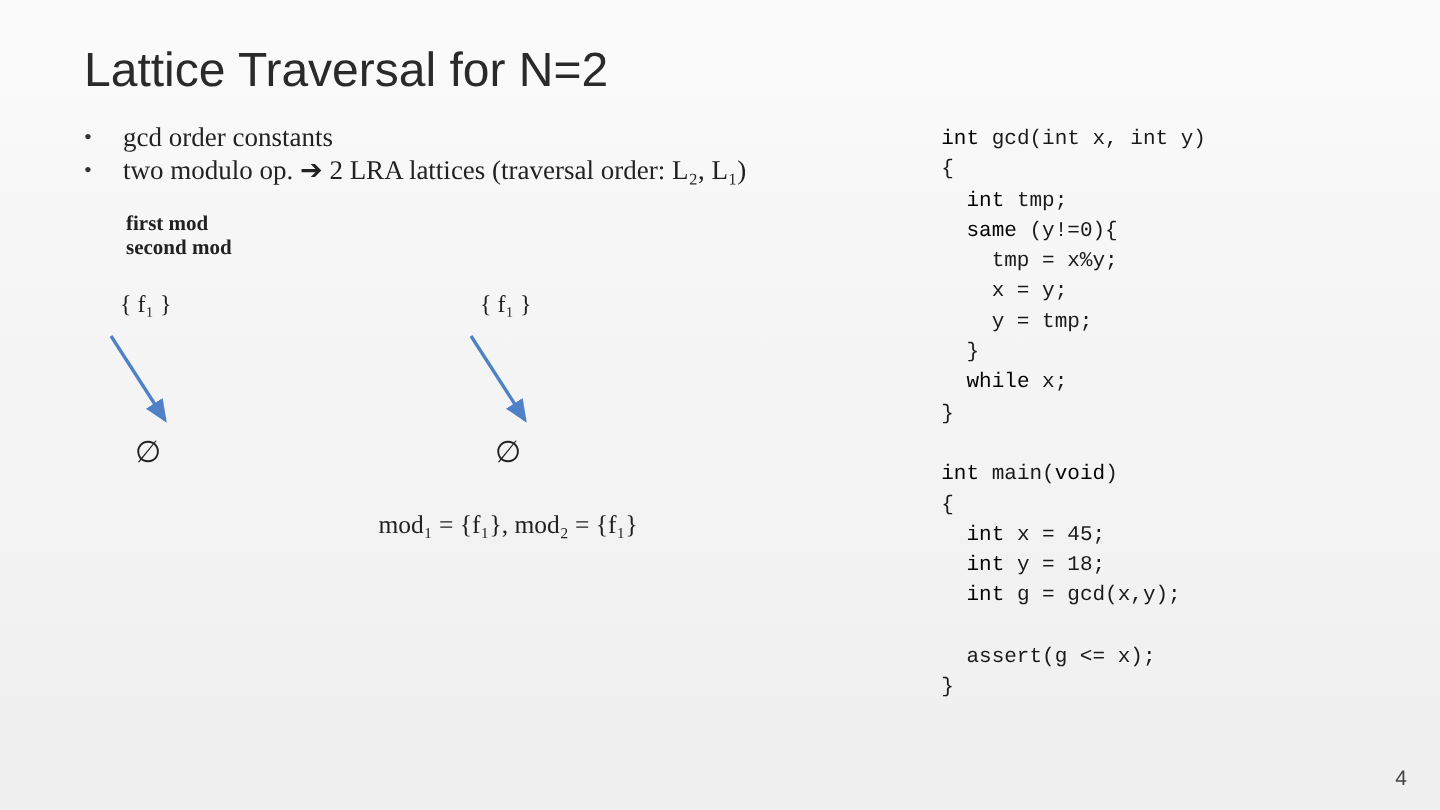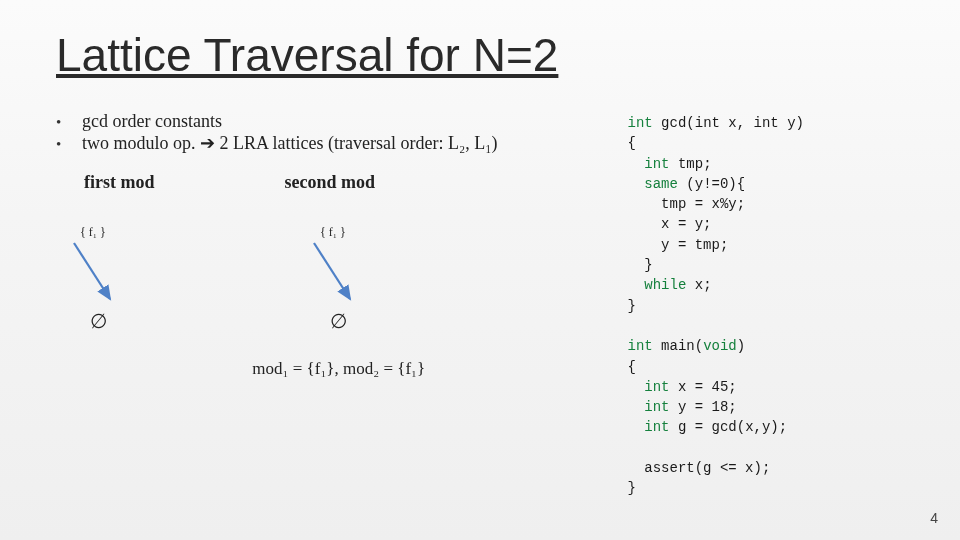"Lattice Traversal for N=2" .title { font-size: 46px -> 32px; margin-bottom: 29px -> 16px; text-decoration: underline -> none }
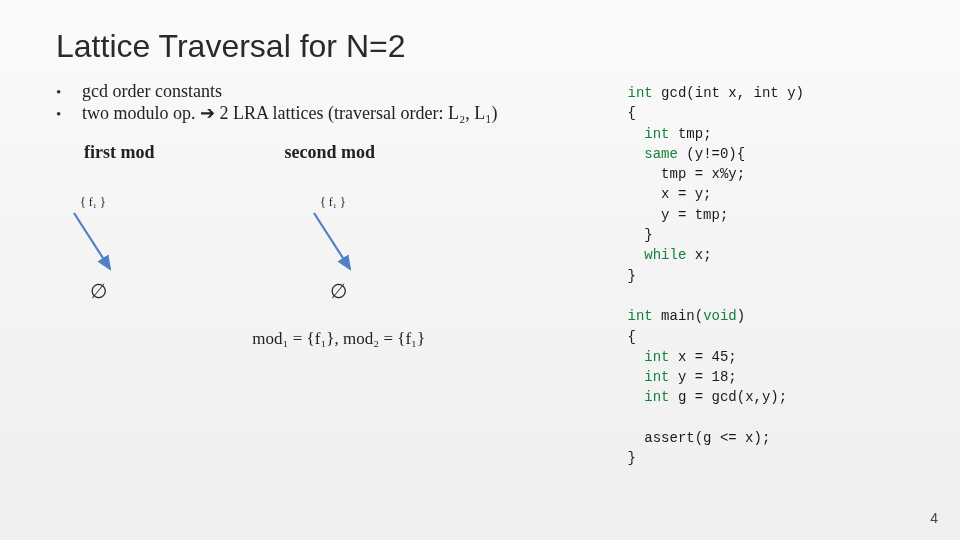"int" .right .kw { color: #15803d -> #000000 }
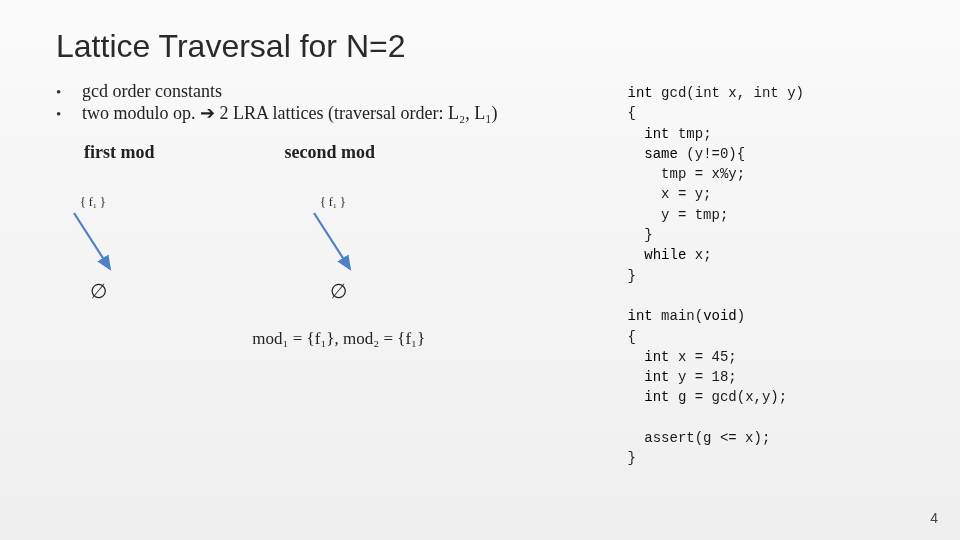"first mod" .latlabels { flex-direction: none -> column; font-size: 18px -> 14px; gap: 130px -> none }
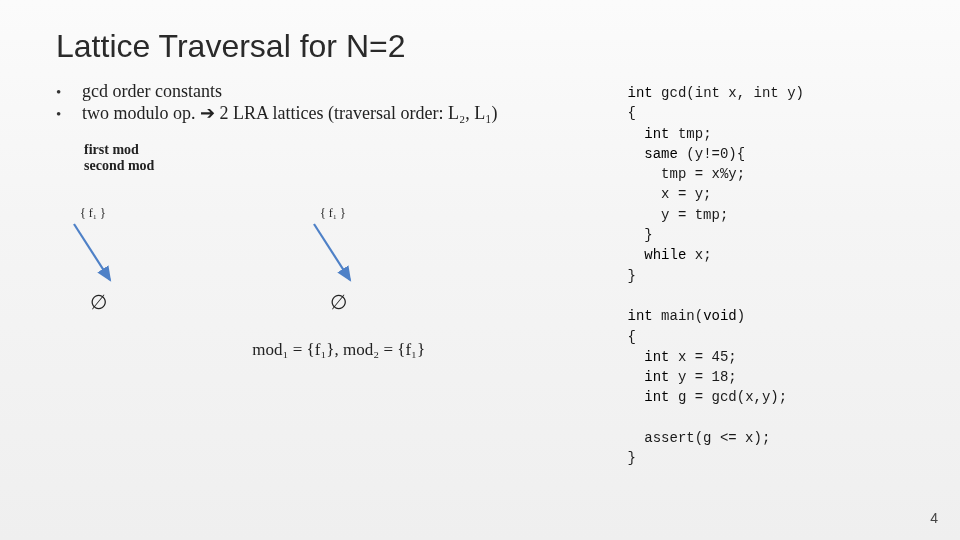"{ f₁ }" .node-top { font-size: 12px -> 16px; top: 12px -> 1px }
